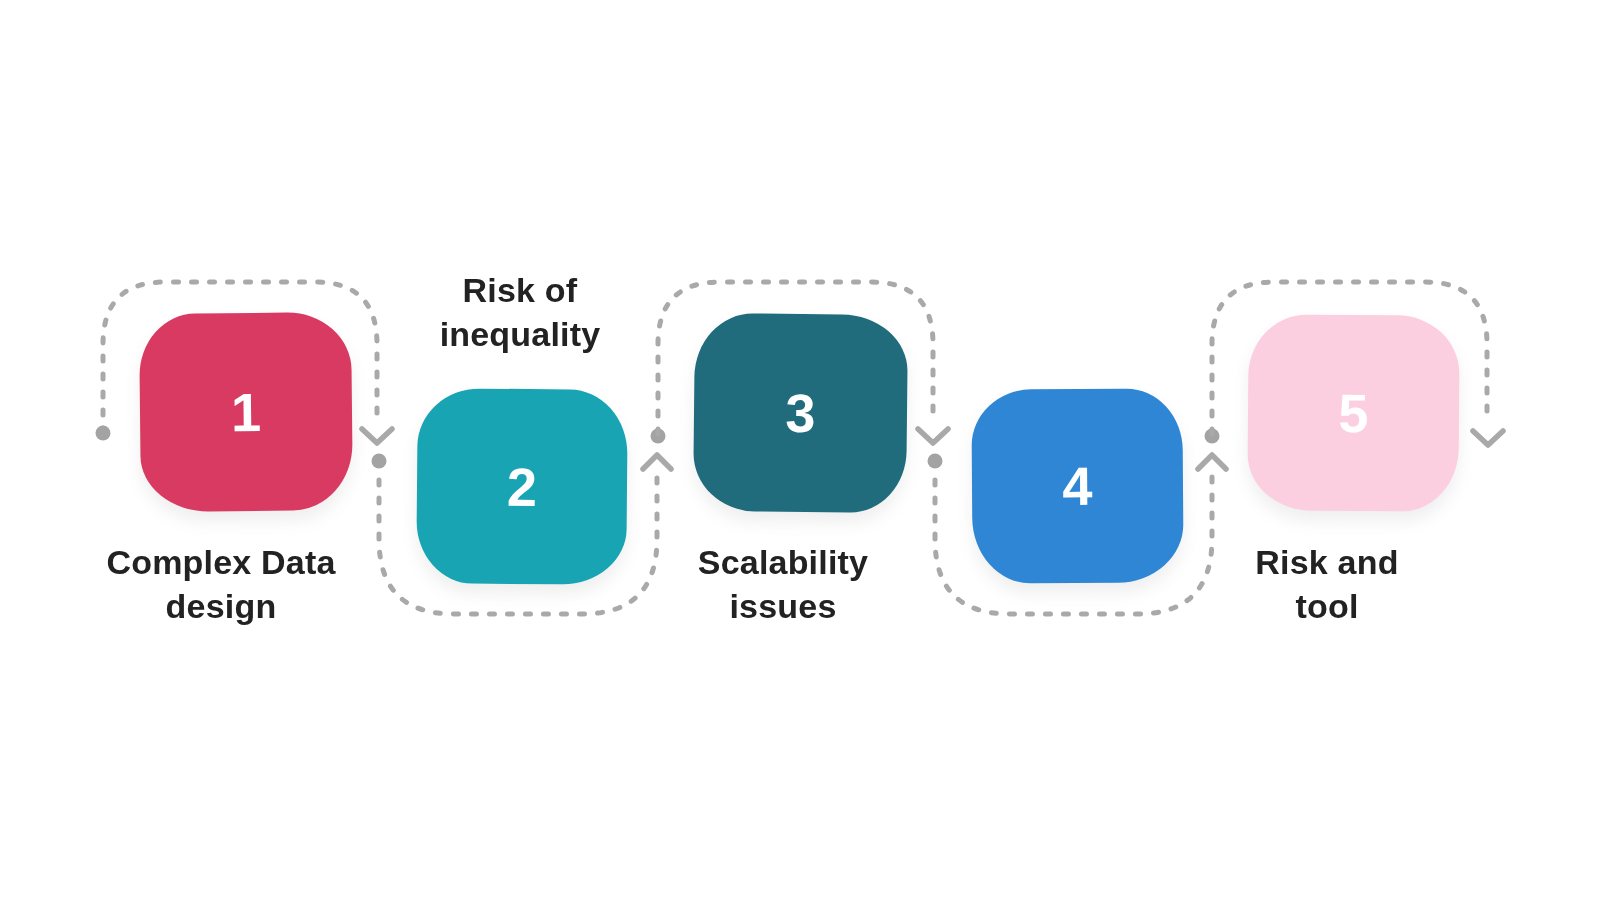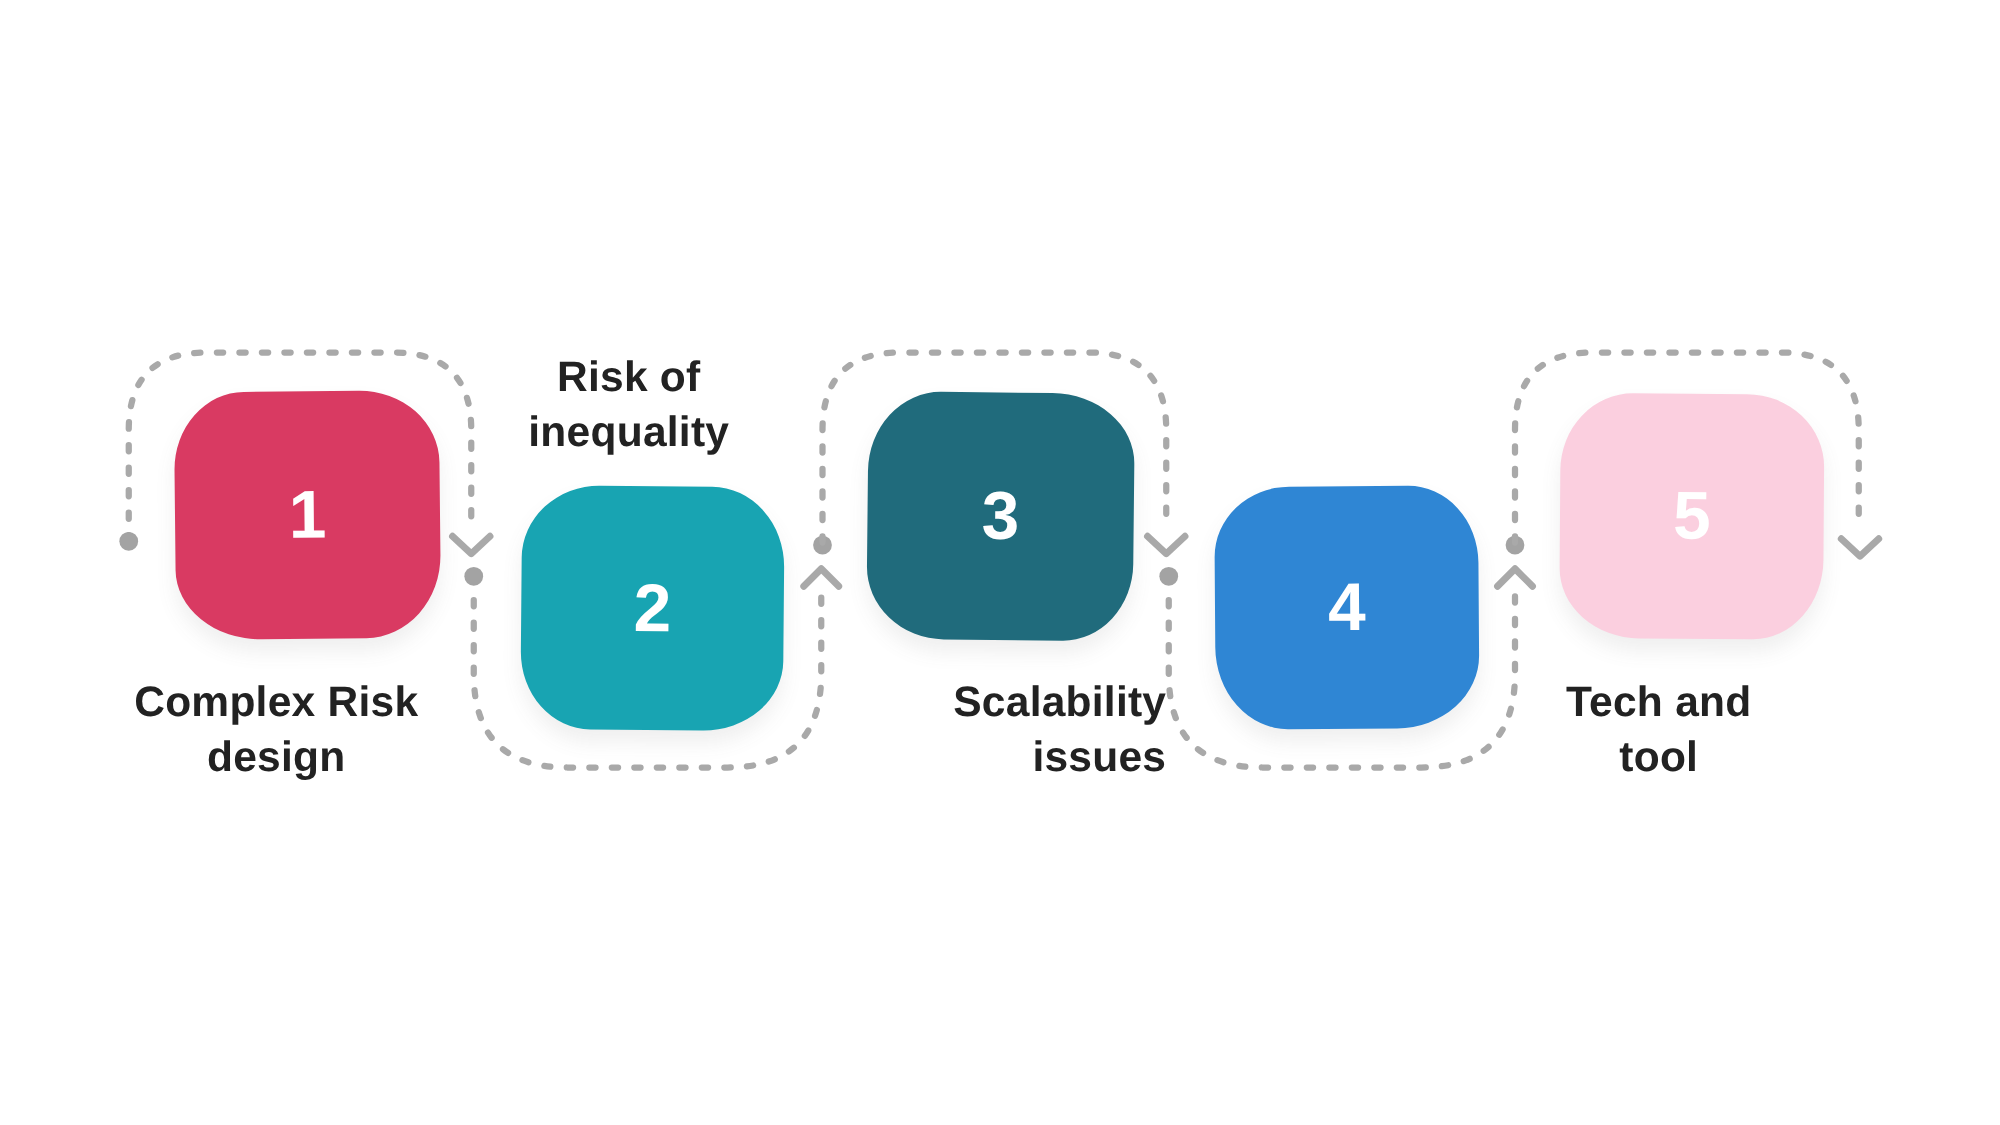"Risk of" .l2 { left: 353px -> 370px; margin-top: 12px -> none }
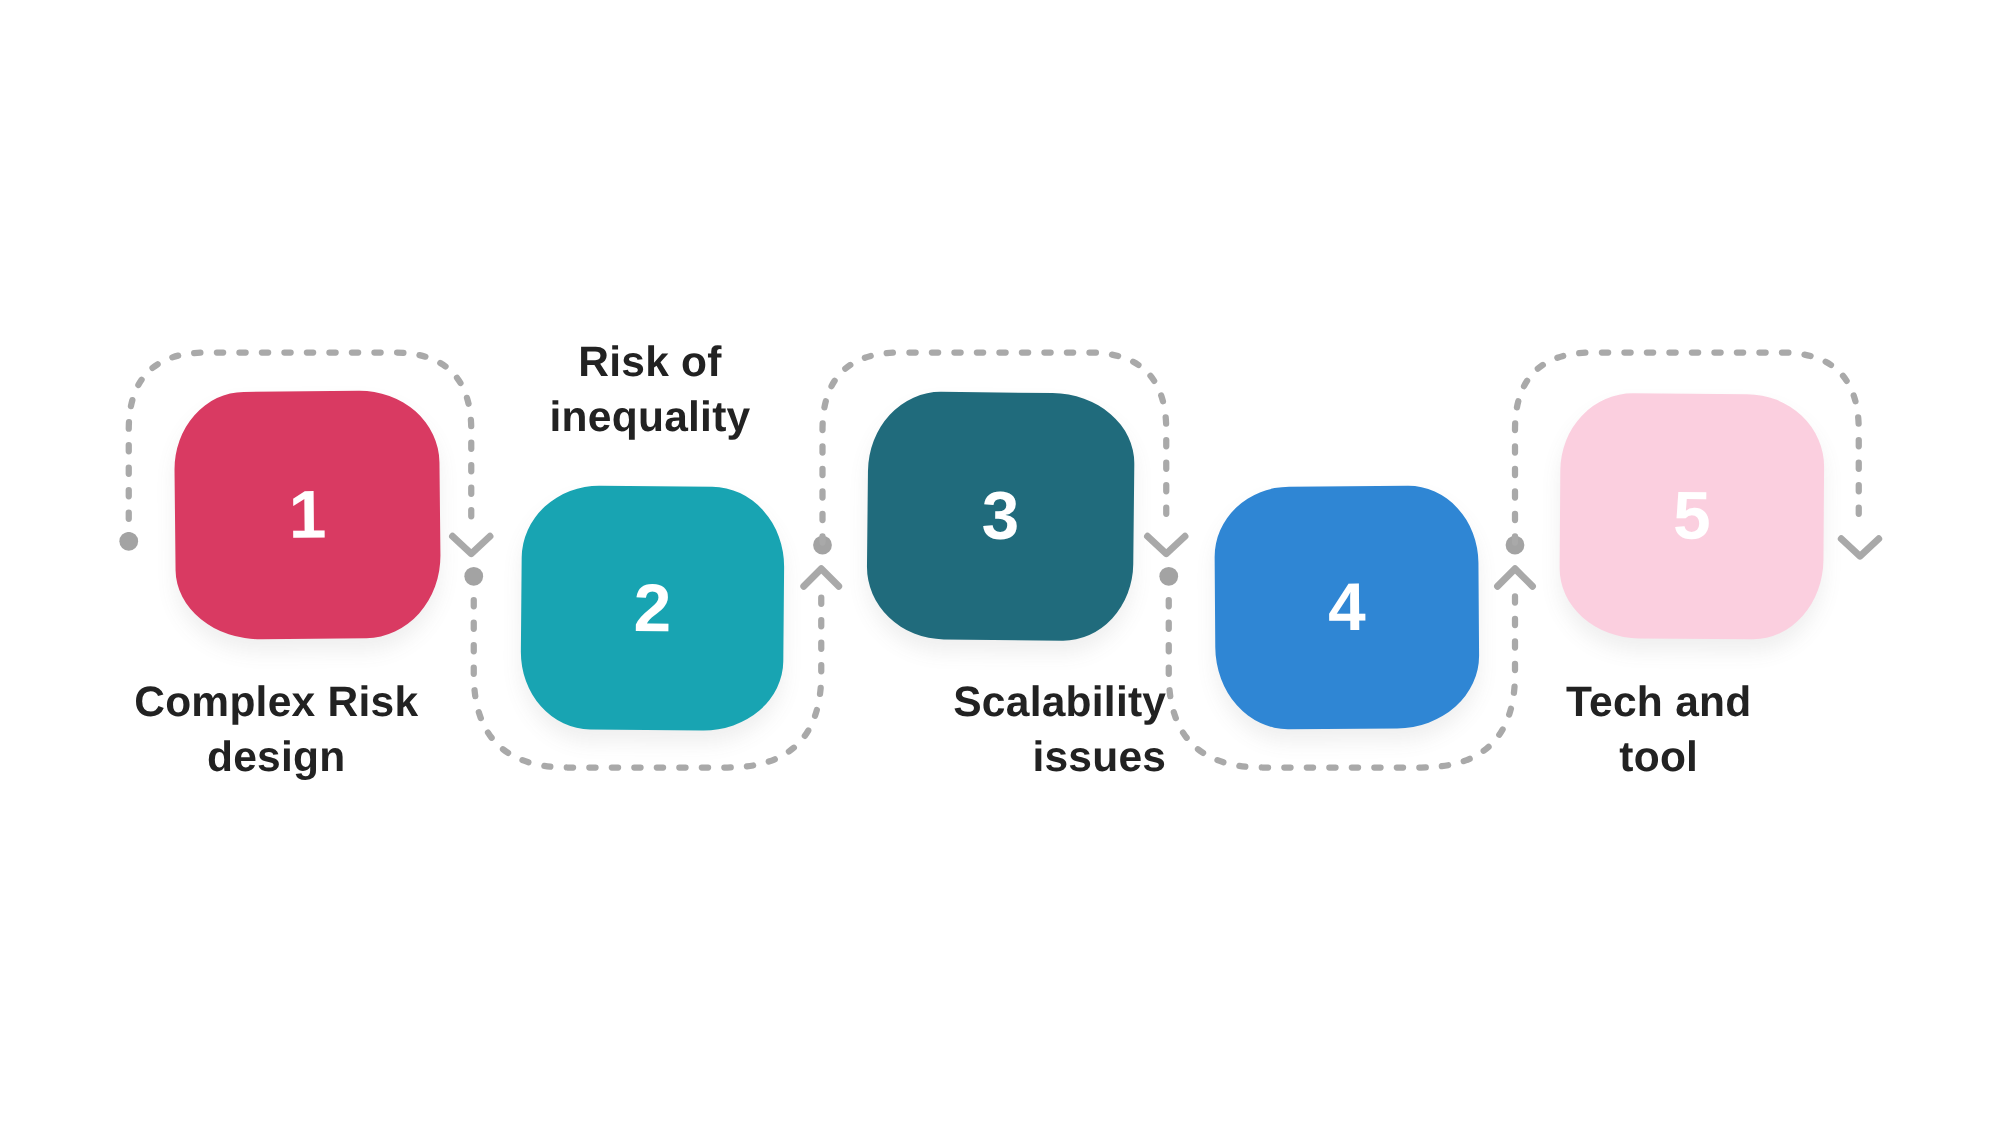"Complex Risk" div.label { text: Risk -> Data }
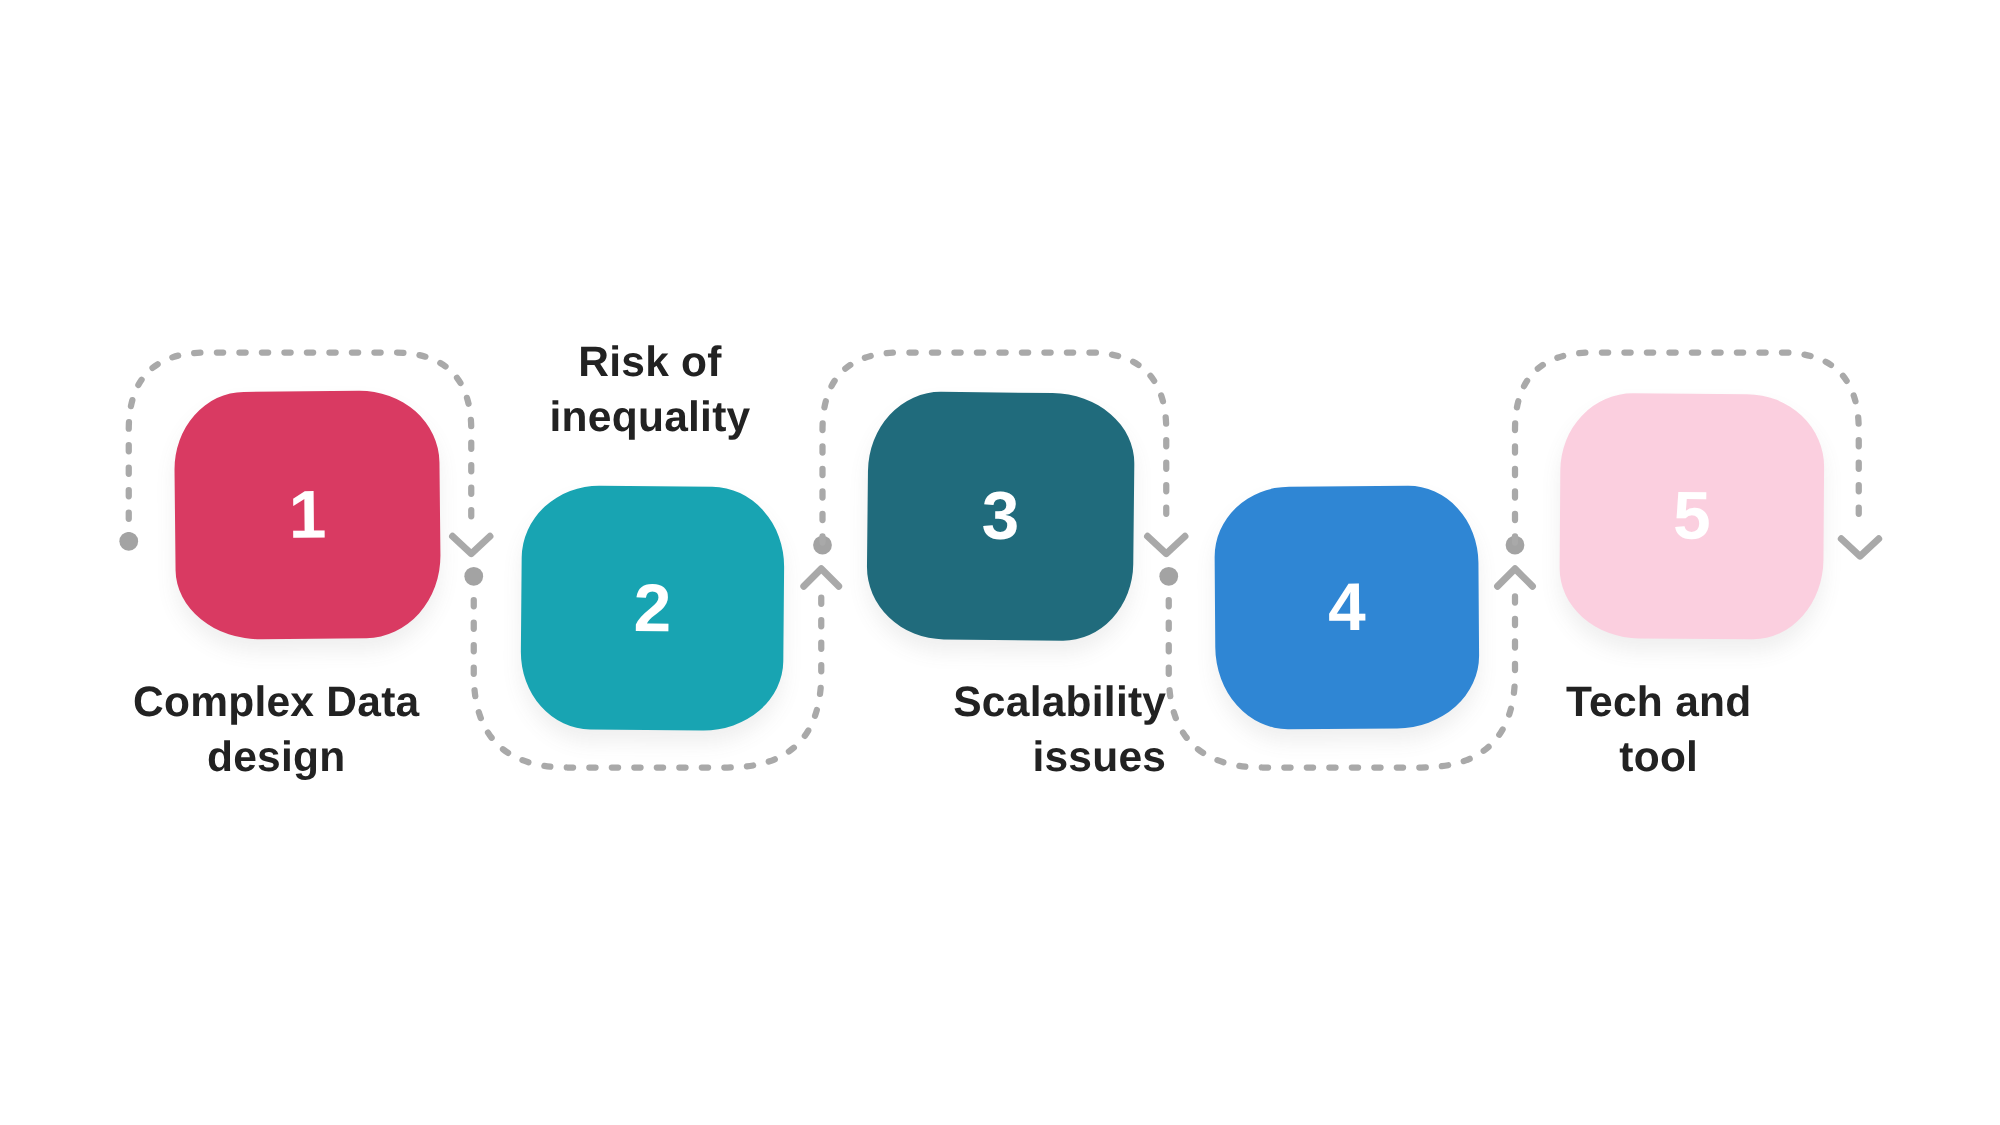"Scalability" .l3 { text-align: right -> none }
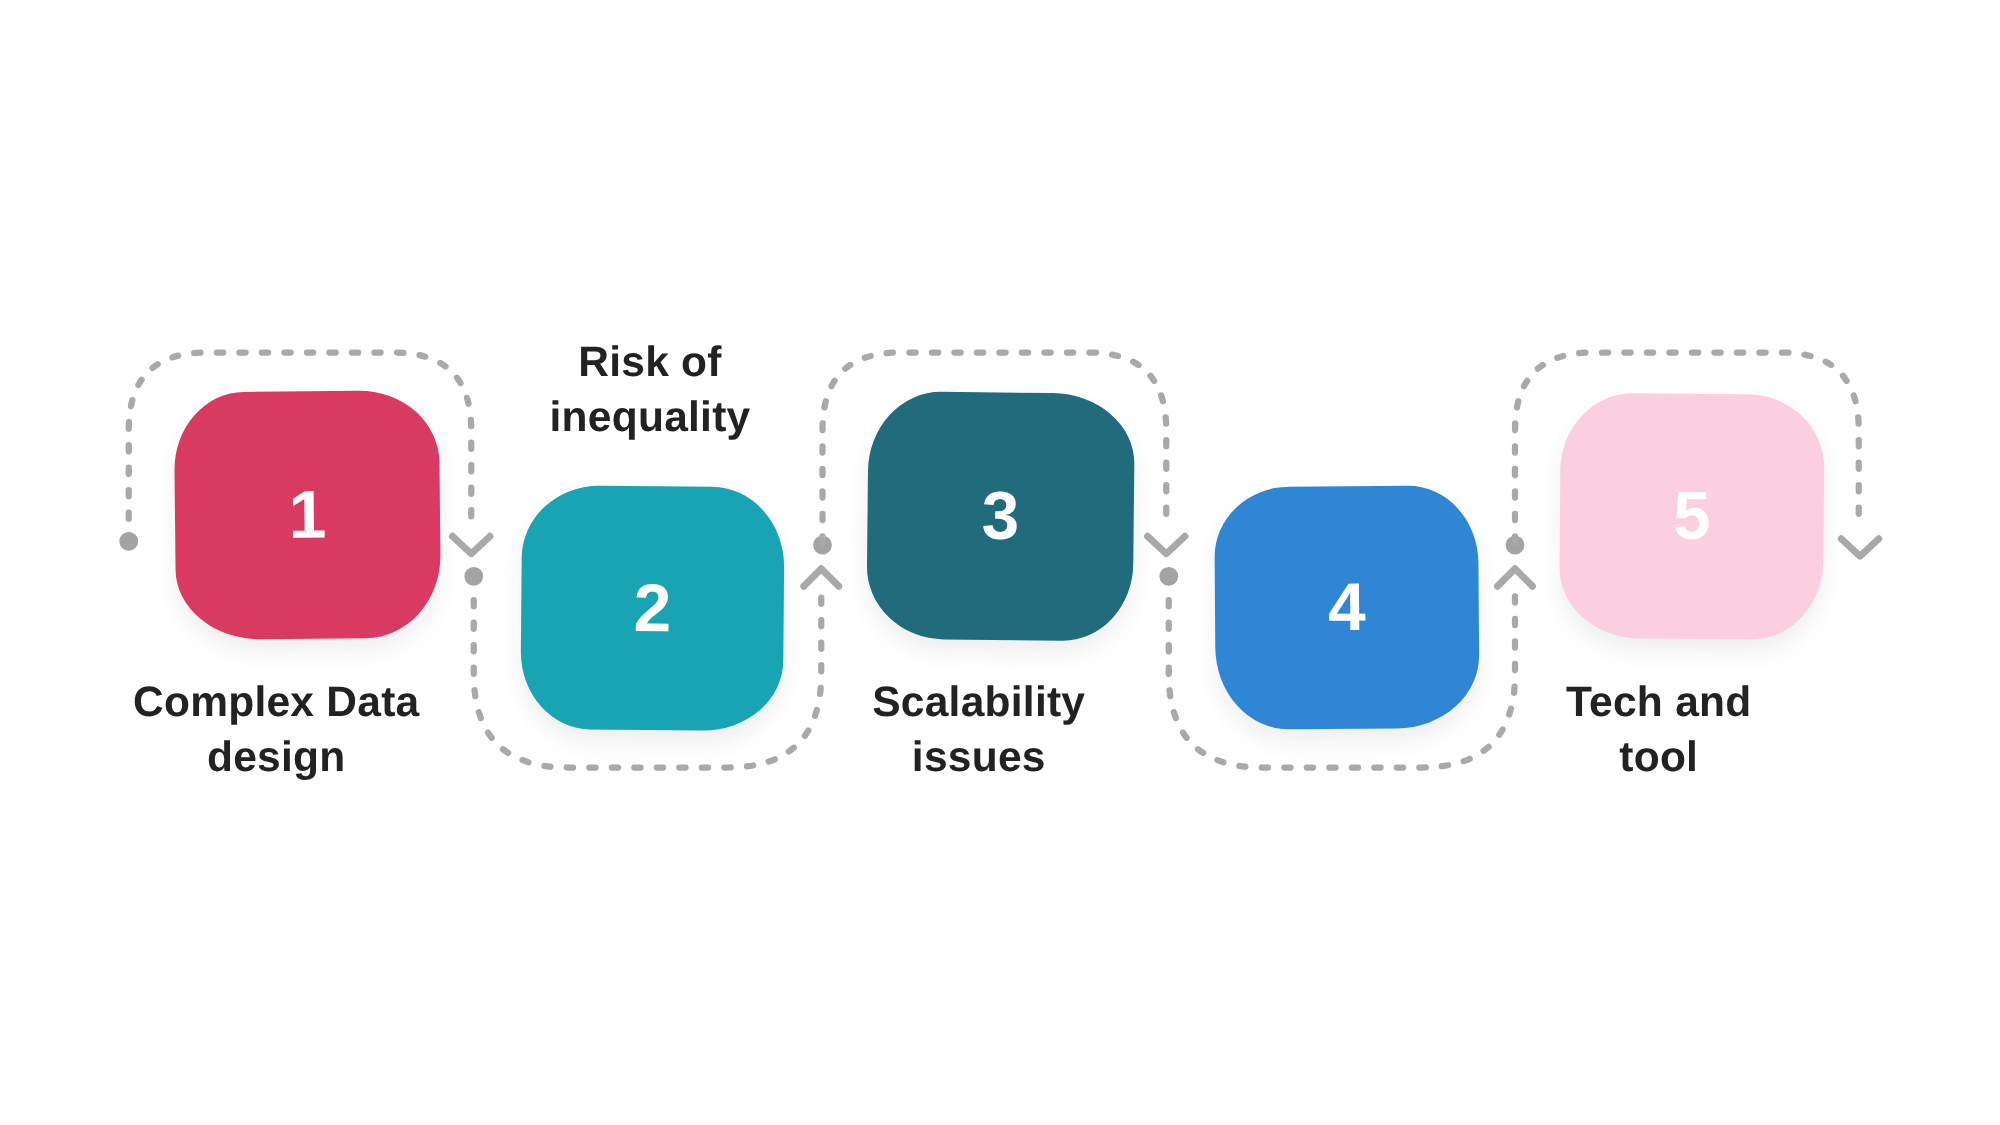"Tech and" div.label { text: Tech -> Risk }
